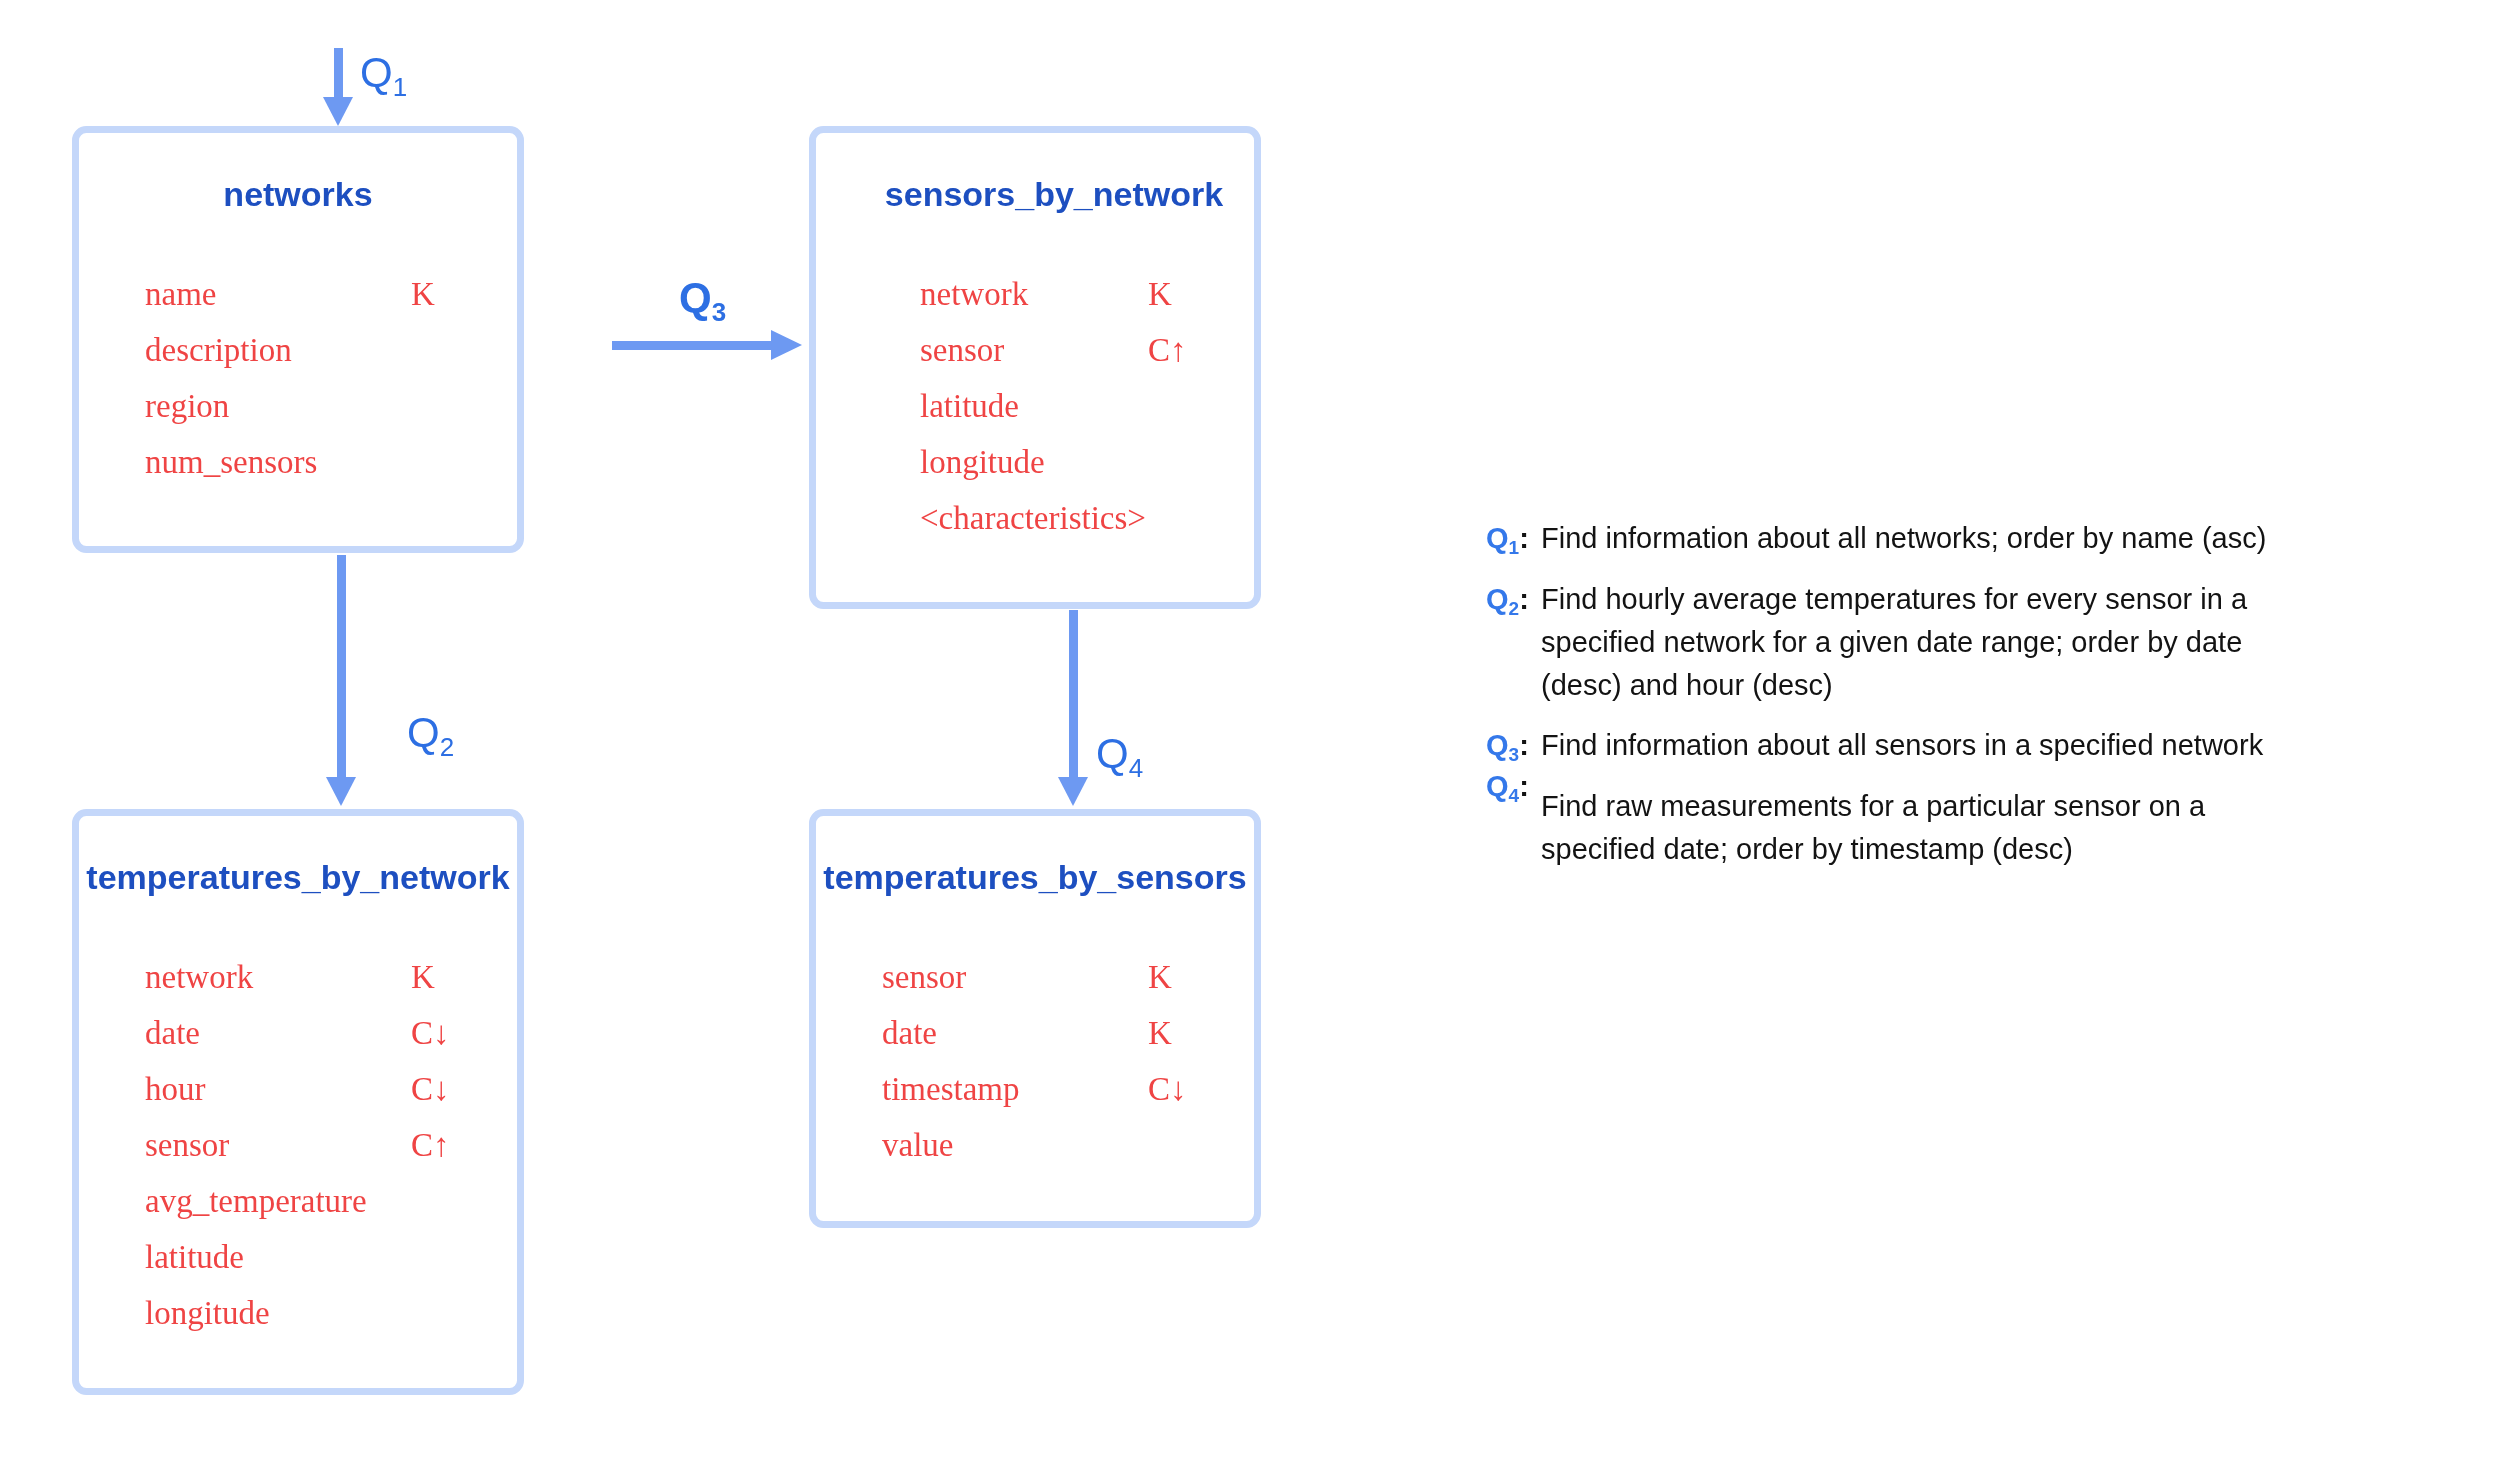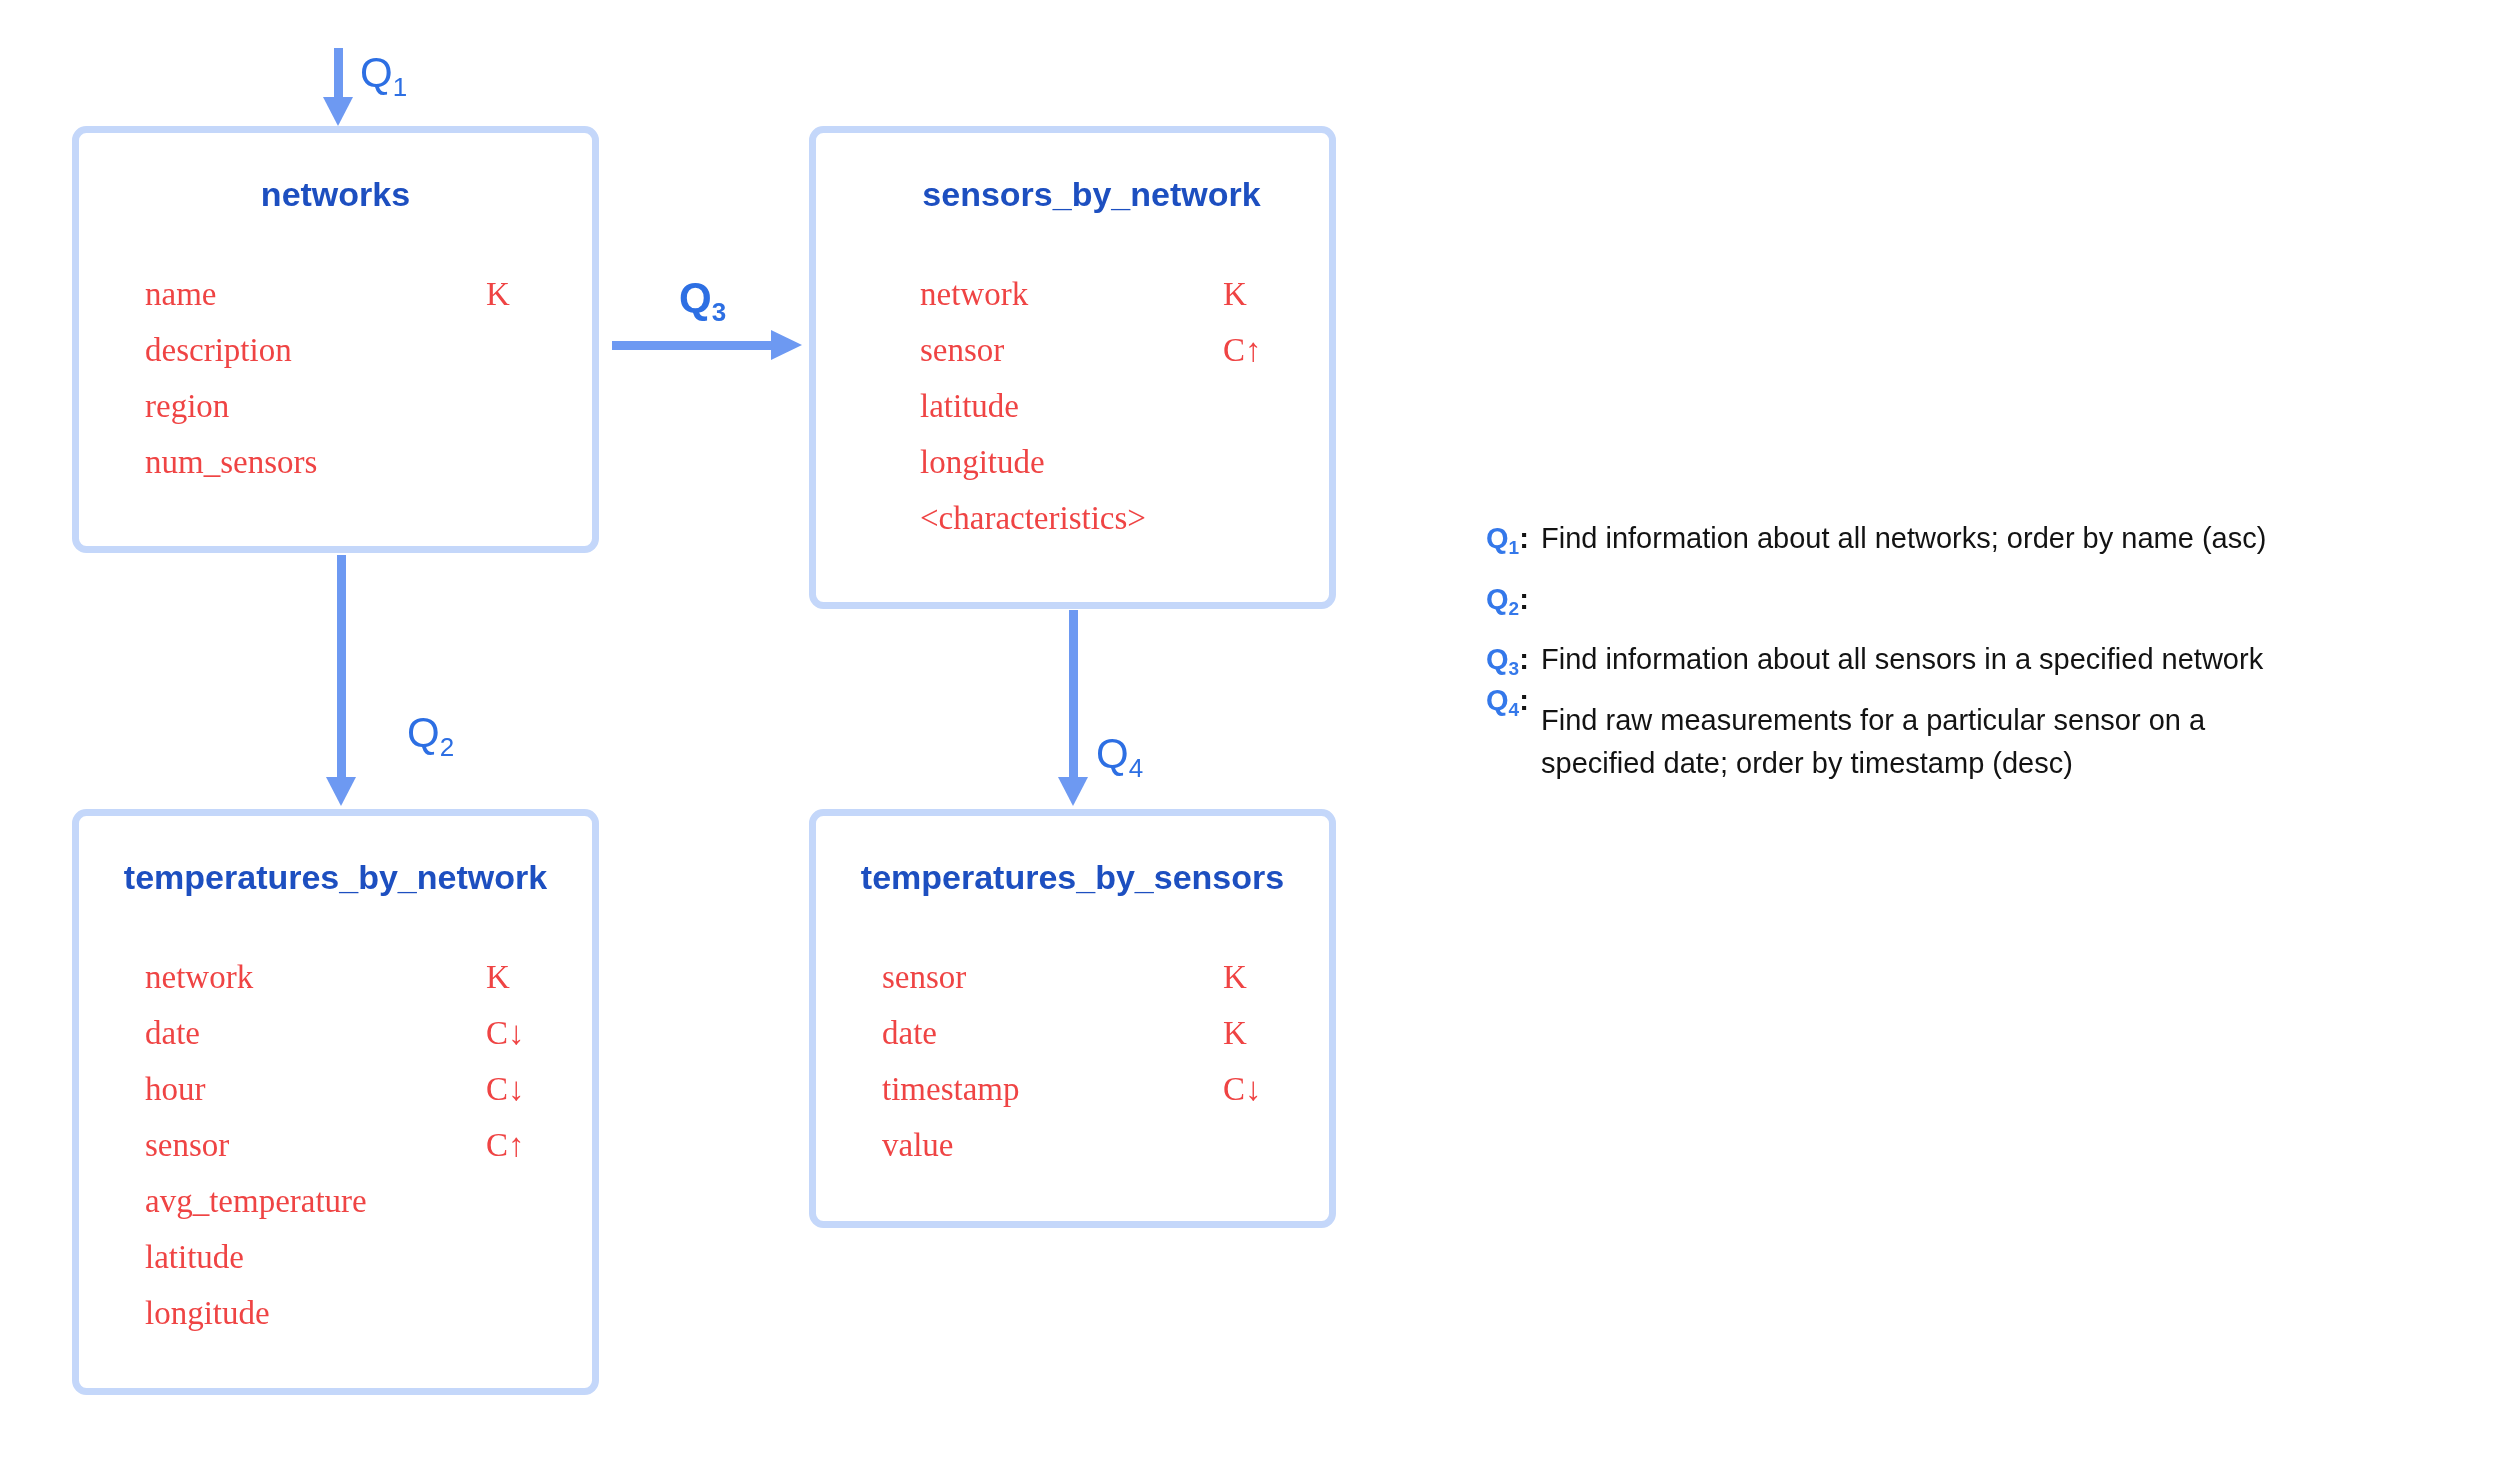"networks" .table-box { width: 527px -> 452px }
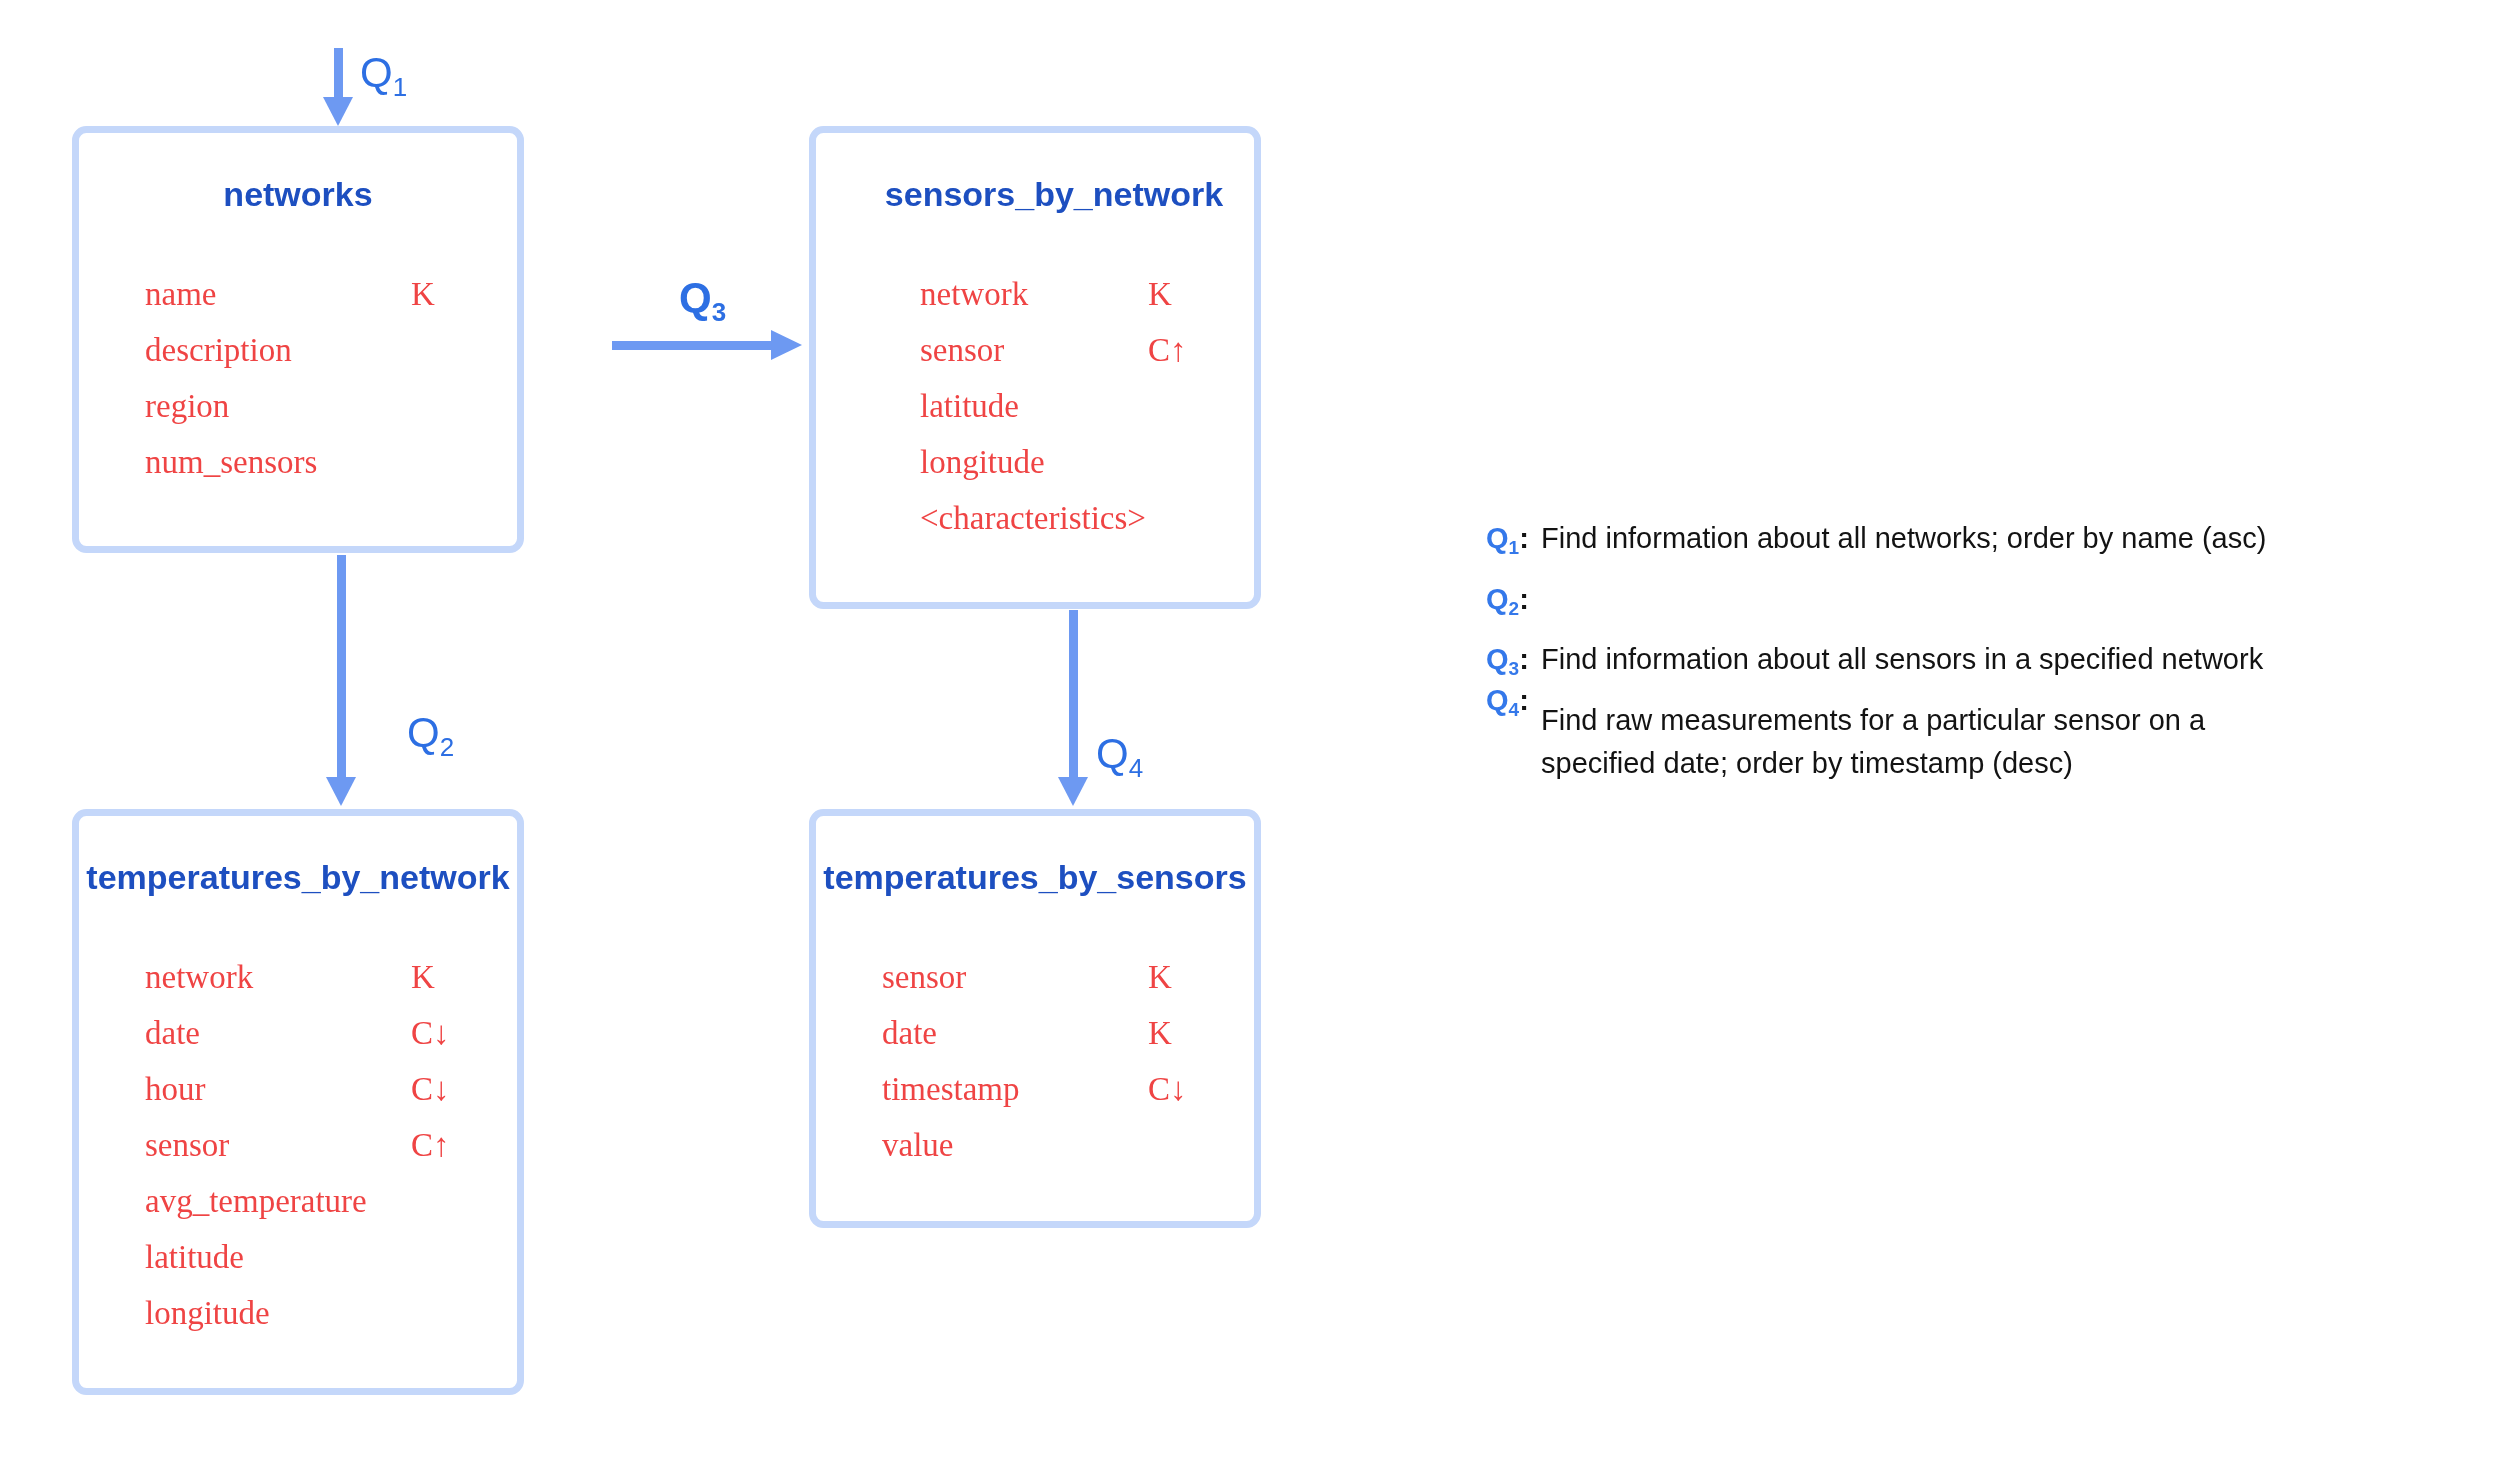"Find hourly average temperatures for" span.q-text { html: none -> <span>Find hourly average temperatures for every sensor in a specified network for a given date range; order by date (desc) and hour (desc)</span> }
